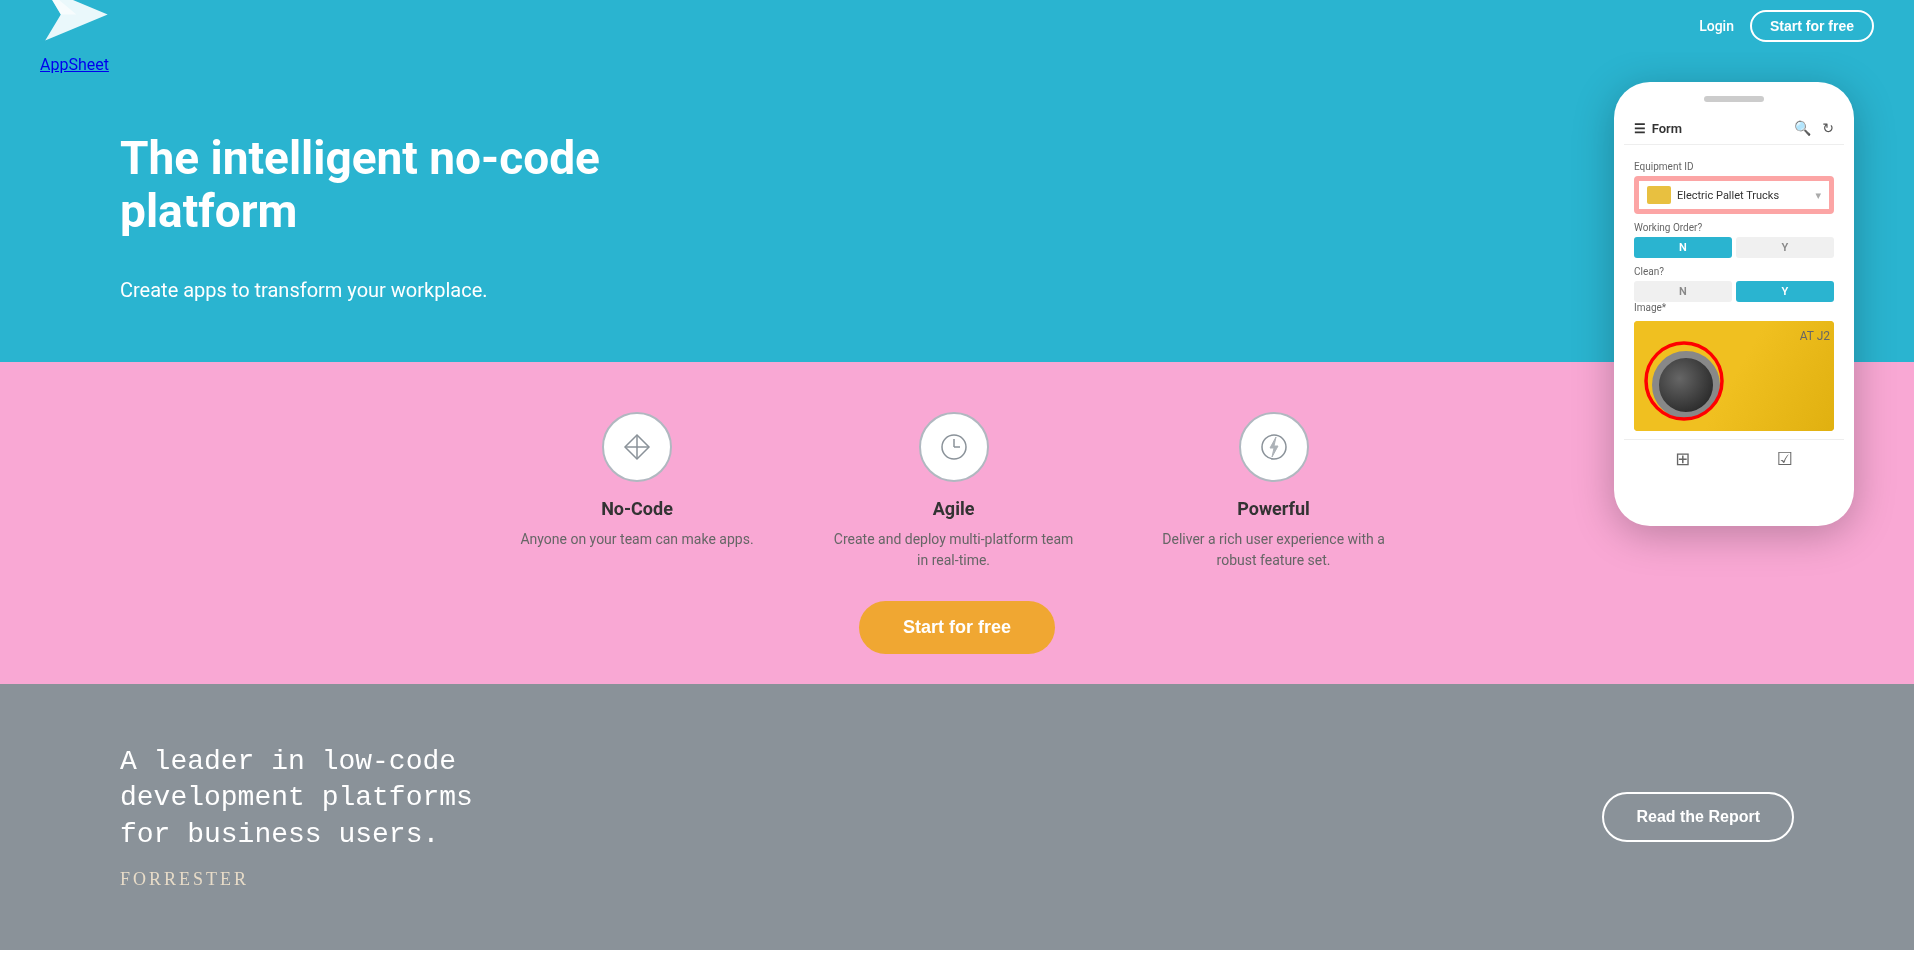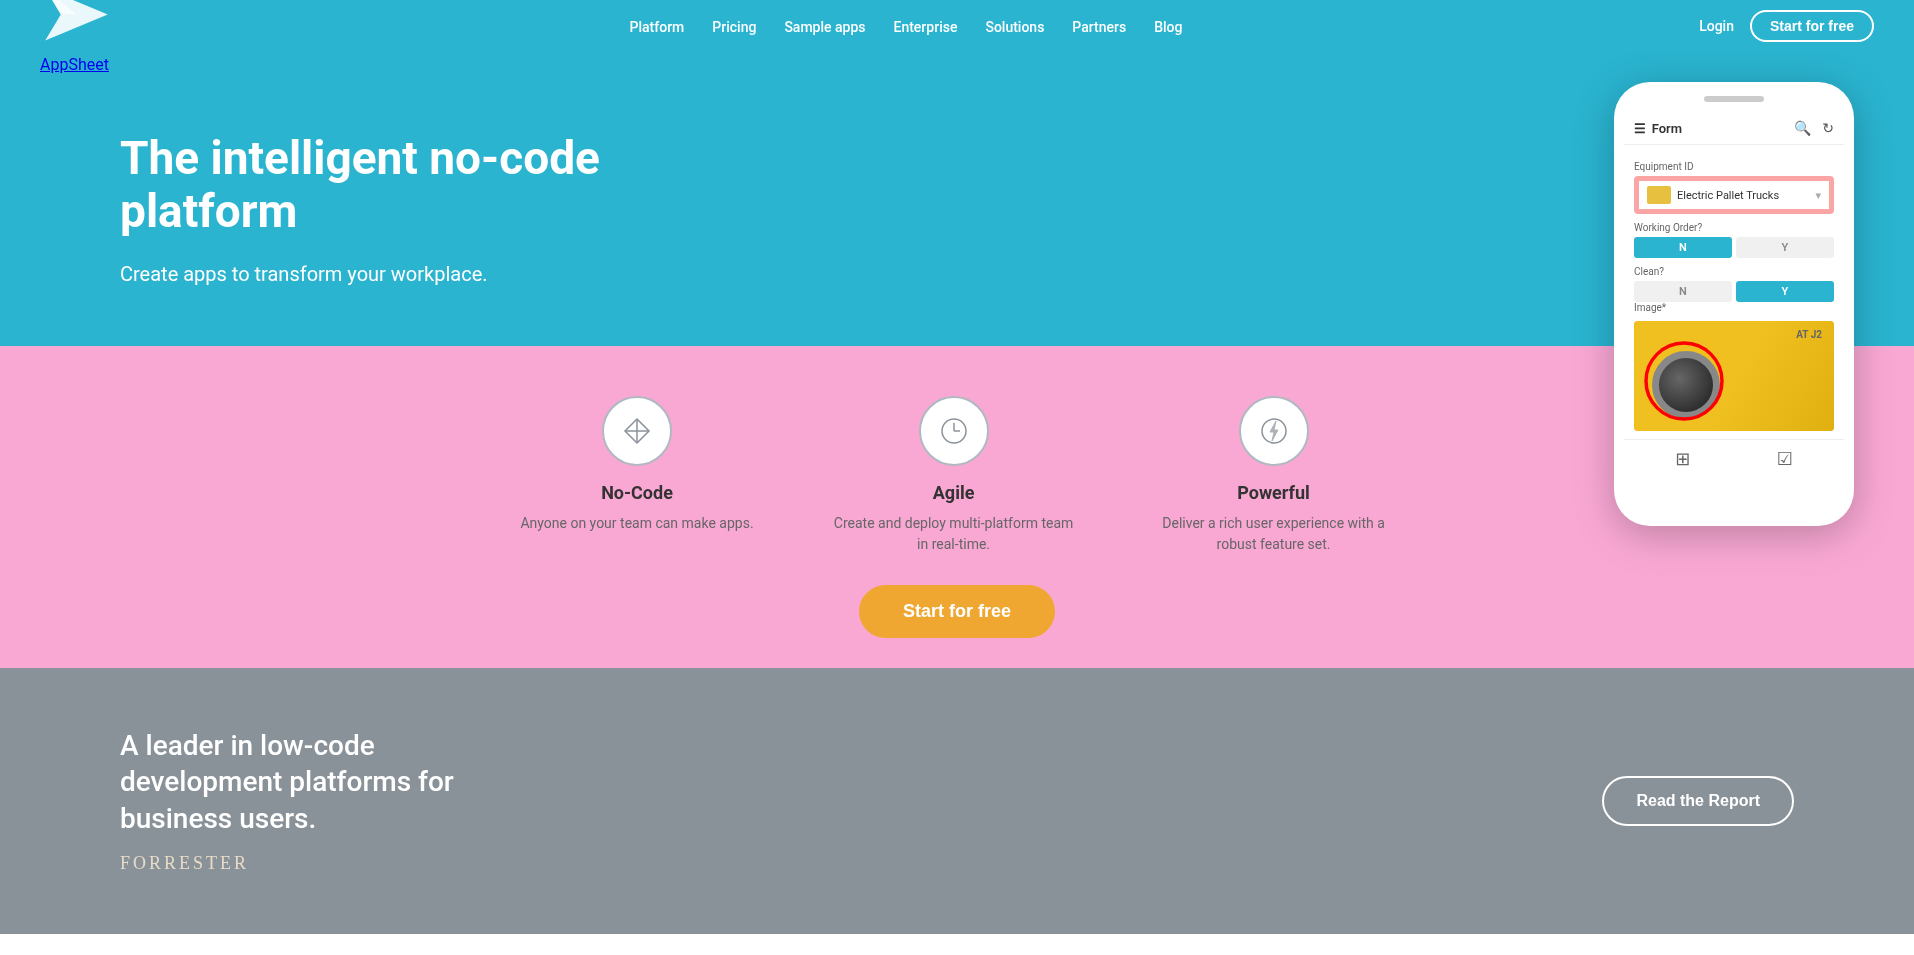"Platform" ul.nav-links { html: <ul> <li><a>Platform</a></li> <li><a>Pricing</a></li> <li><a>Sample apps</a></li> <li><a>Enterprise</a></li> <li><a>Solutions</a></li> <li><a>Partners</a></li> <li><a>Blog</a></li> </ul> -> none }
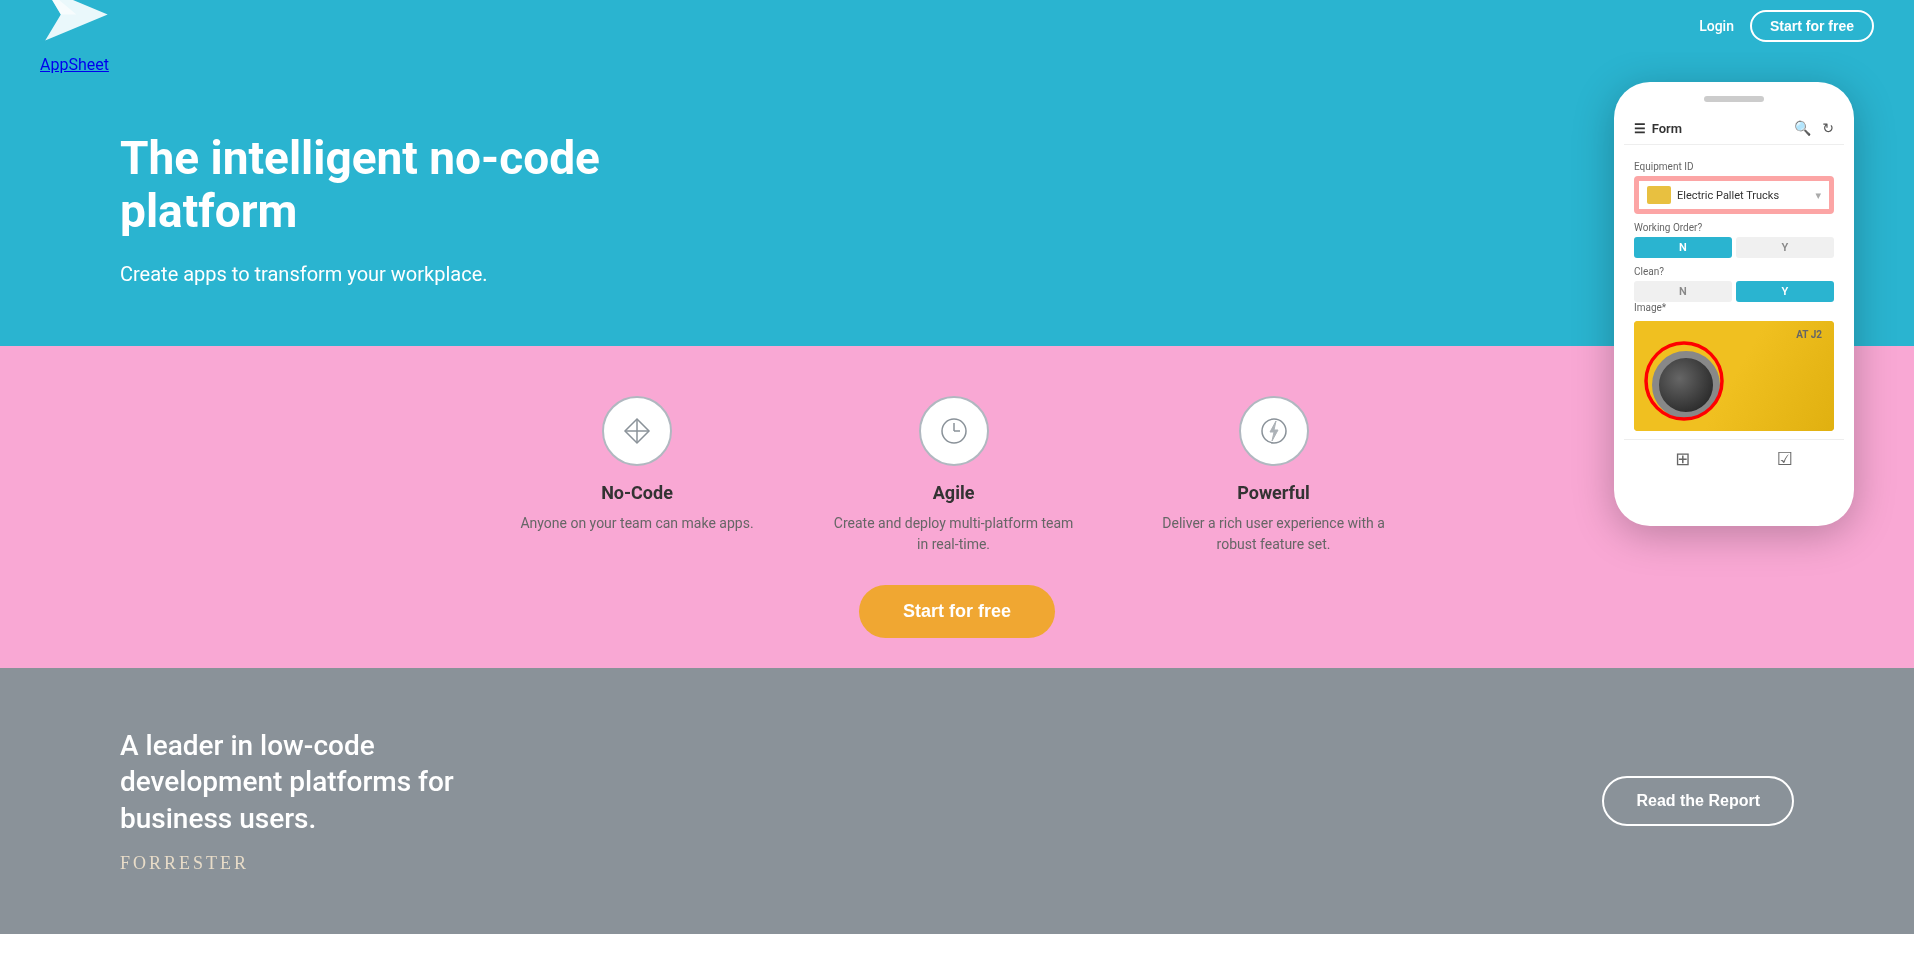"The intelligent no-code platform" .hero-title { margin-bottom: 24px -> 40px }
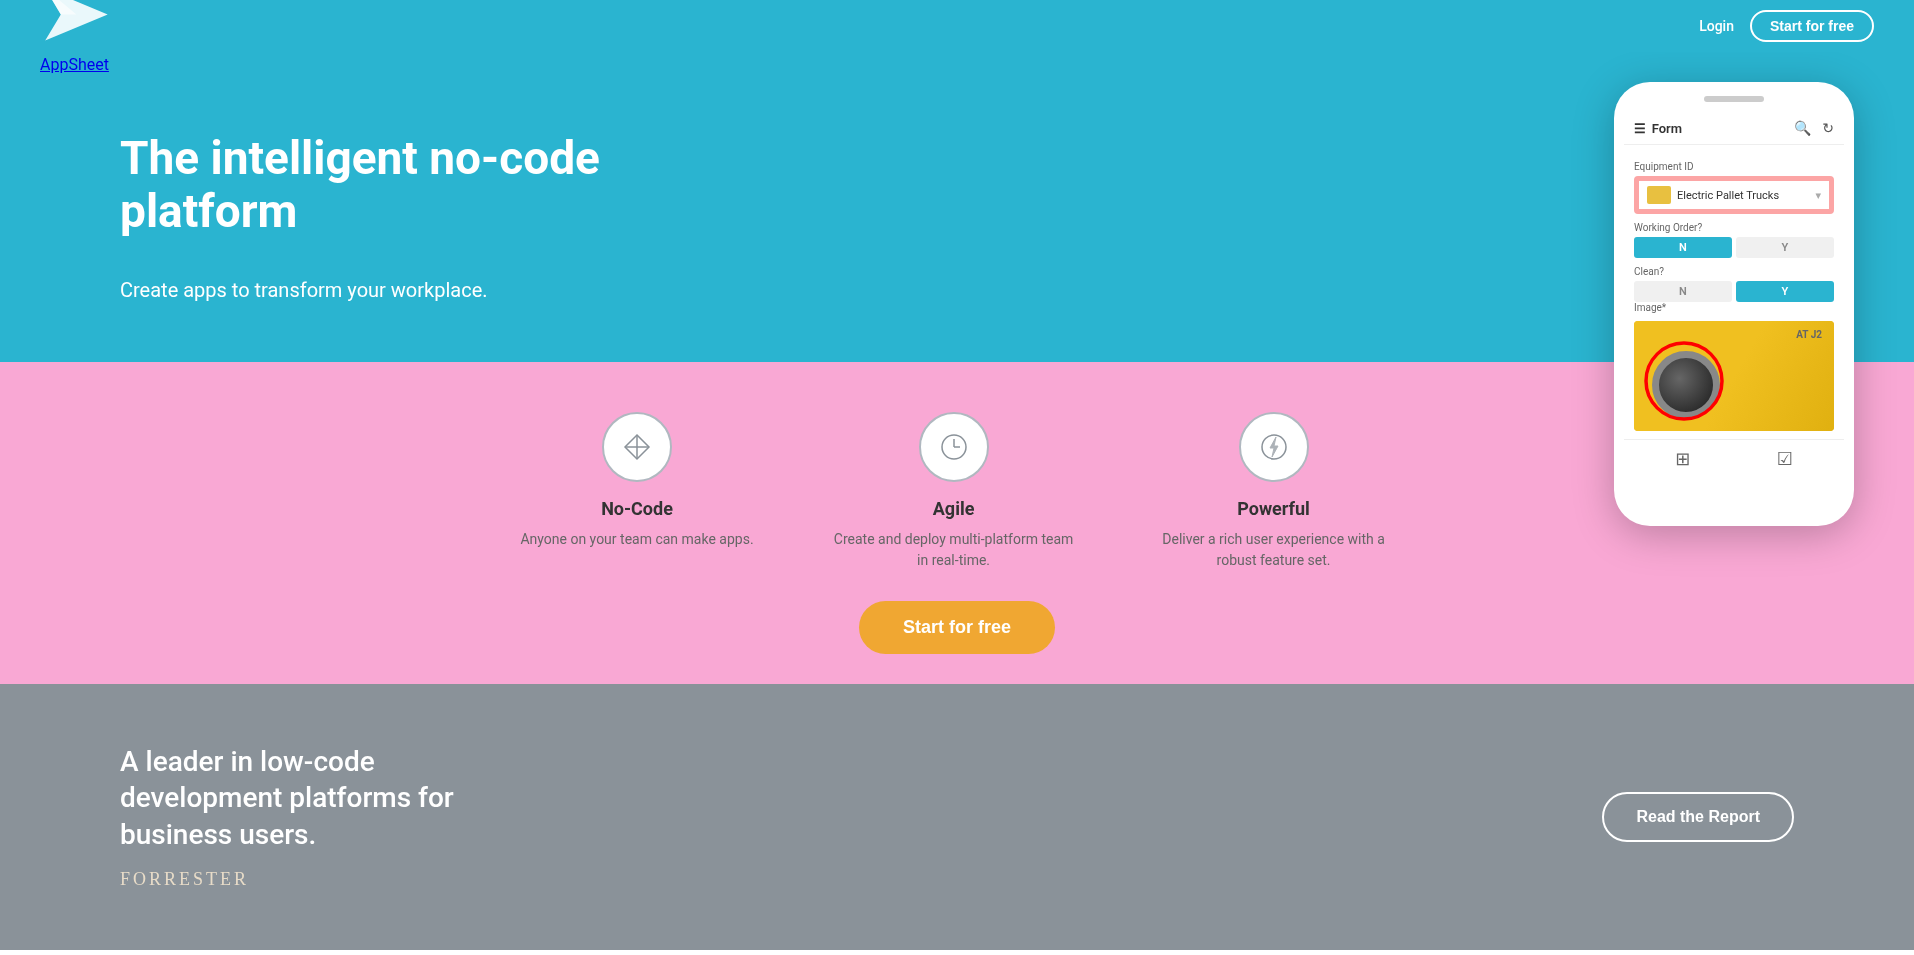"AT J2" div { font-size: 10px -> 12px; font-weight: 700 -> 400; right: 12px -> 4px }
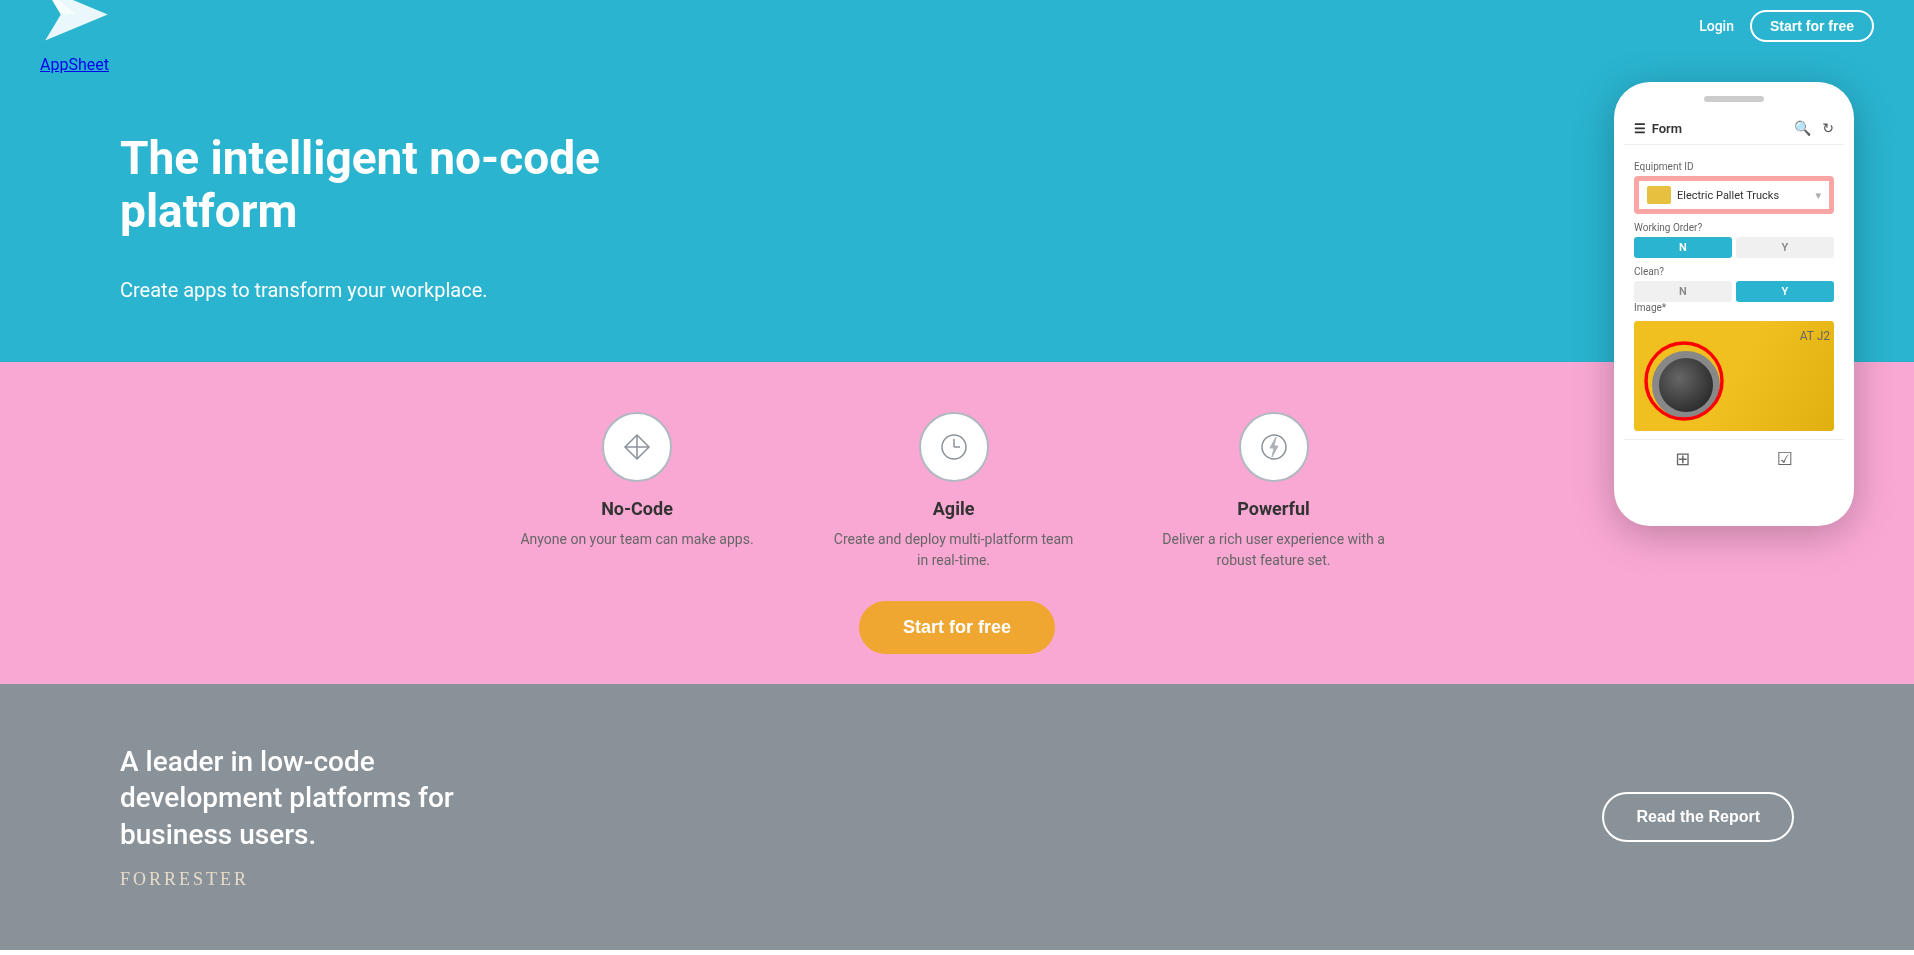"A leader in low-code development" .bottom-title { font-family: none -> Liberation Mono, monospace }
